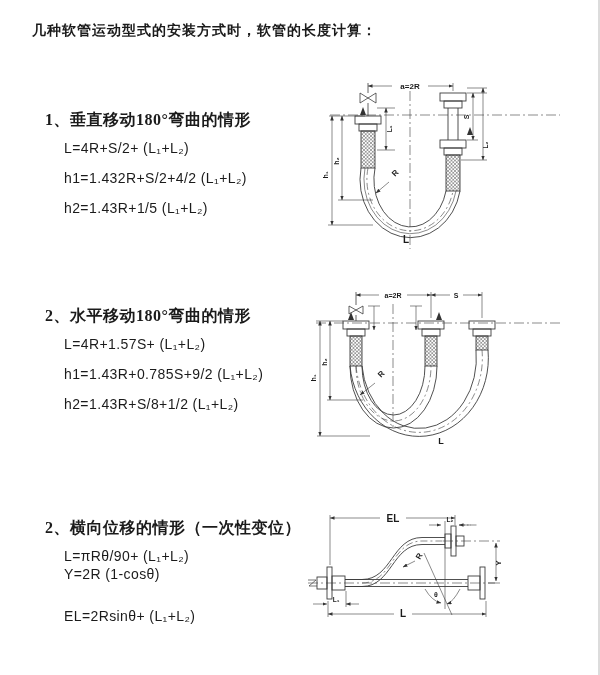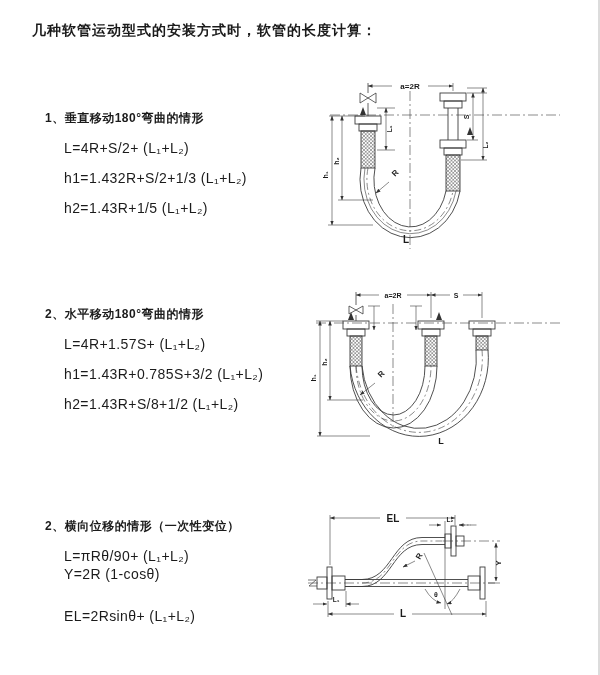"1、垂直移动180°弯曲的情形" .sec-heading { font-family: none -> Liberation Serif, serif; font-size: 12px -> 16px }
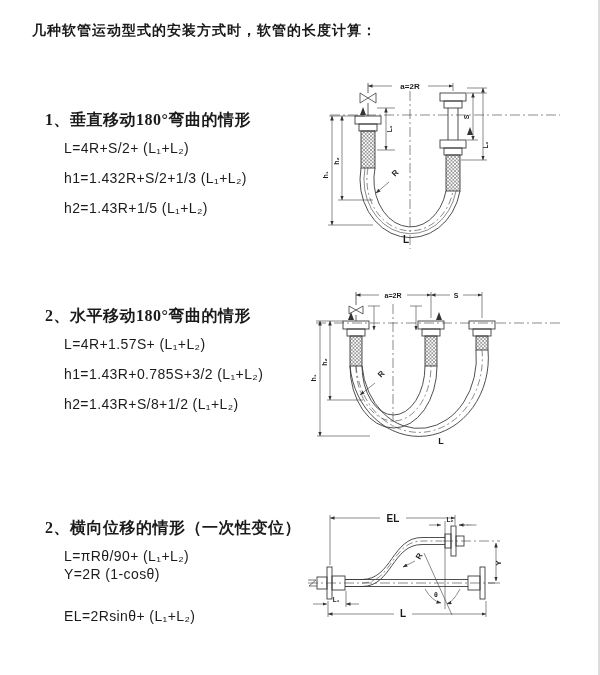"h1=1.432R+S/2+1/3 (L₁+L₂)" div.formula { text: 1.432R+S/2+1/3 -> 1.432R+S/2+4/2 }
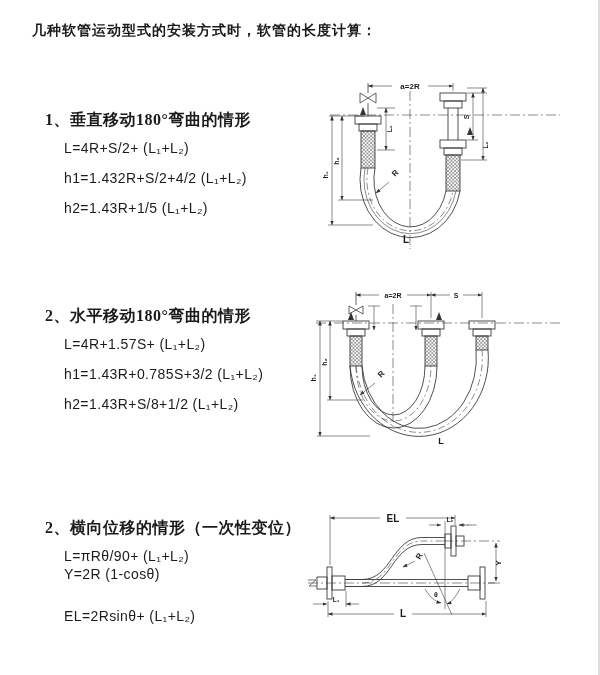"h1=1.43R+0.785S+3/2 (L₁+L₂)" div.formula { text: 1.43R+0.785S+3/2 -> 1.43R+0.785S+9/2 }
